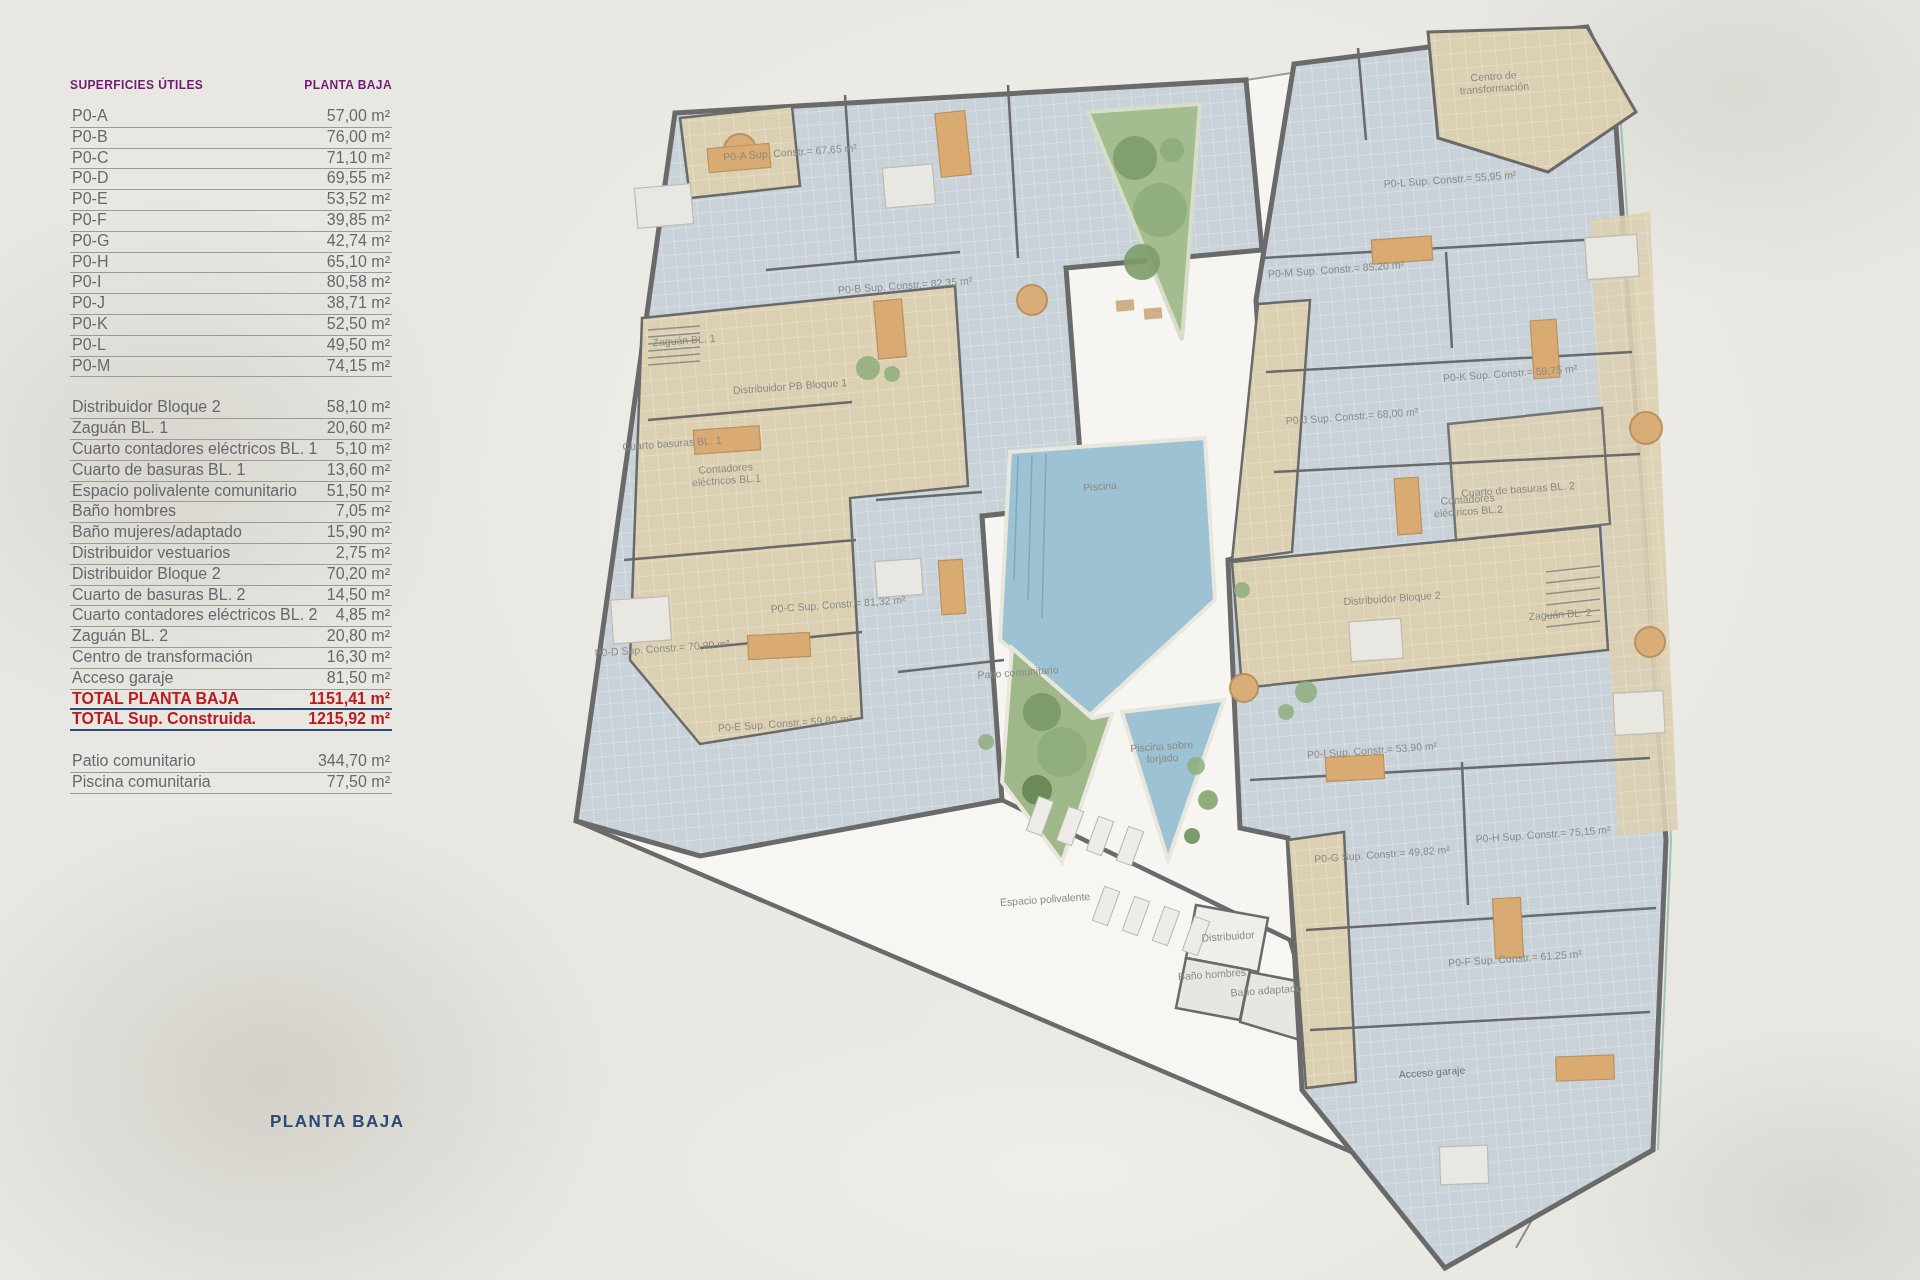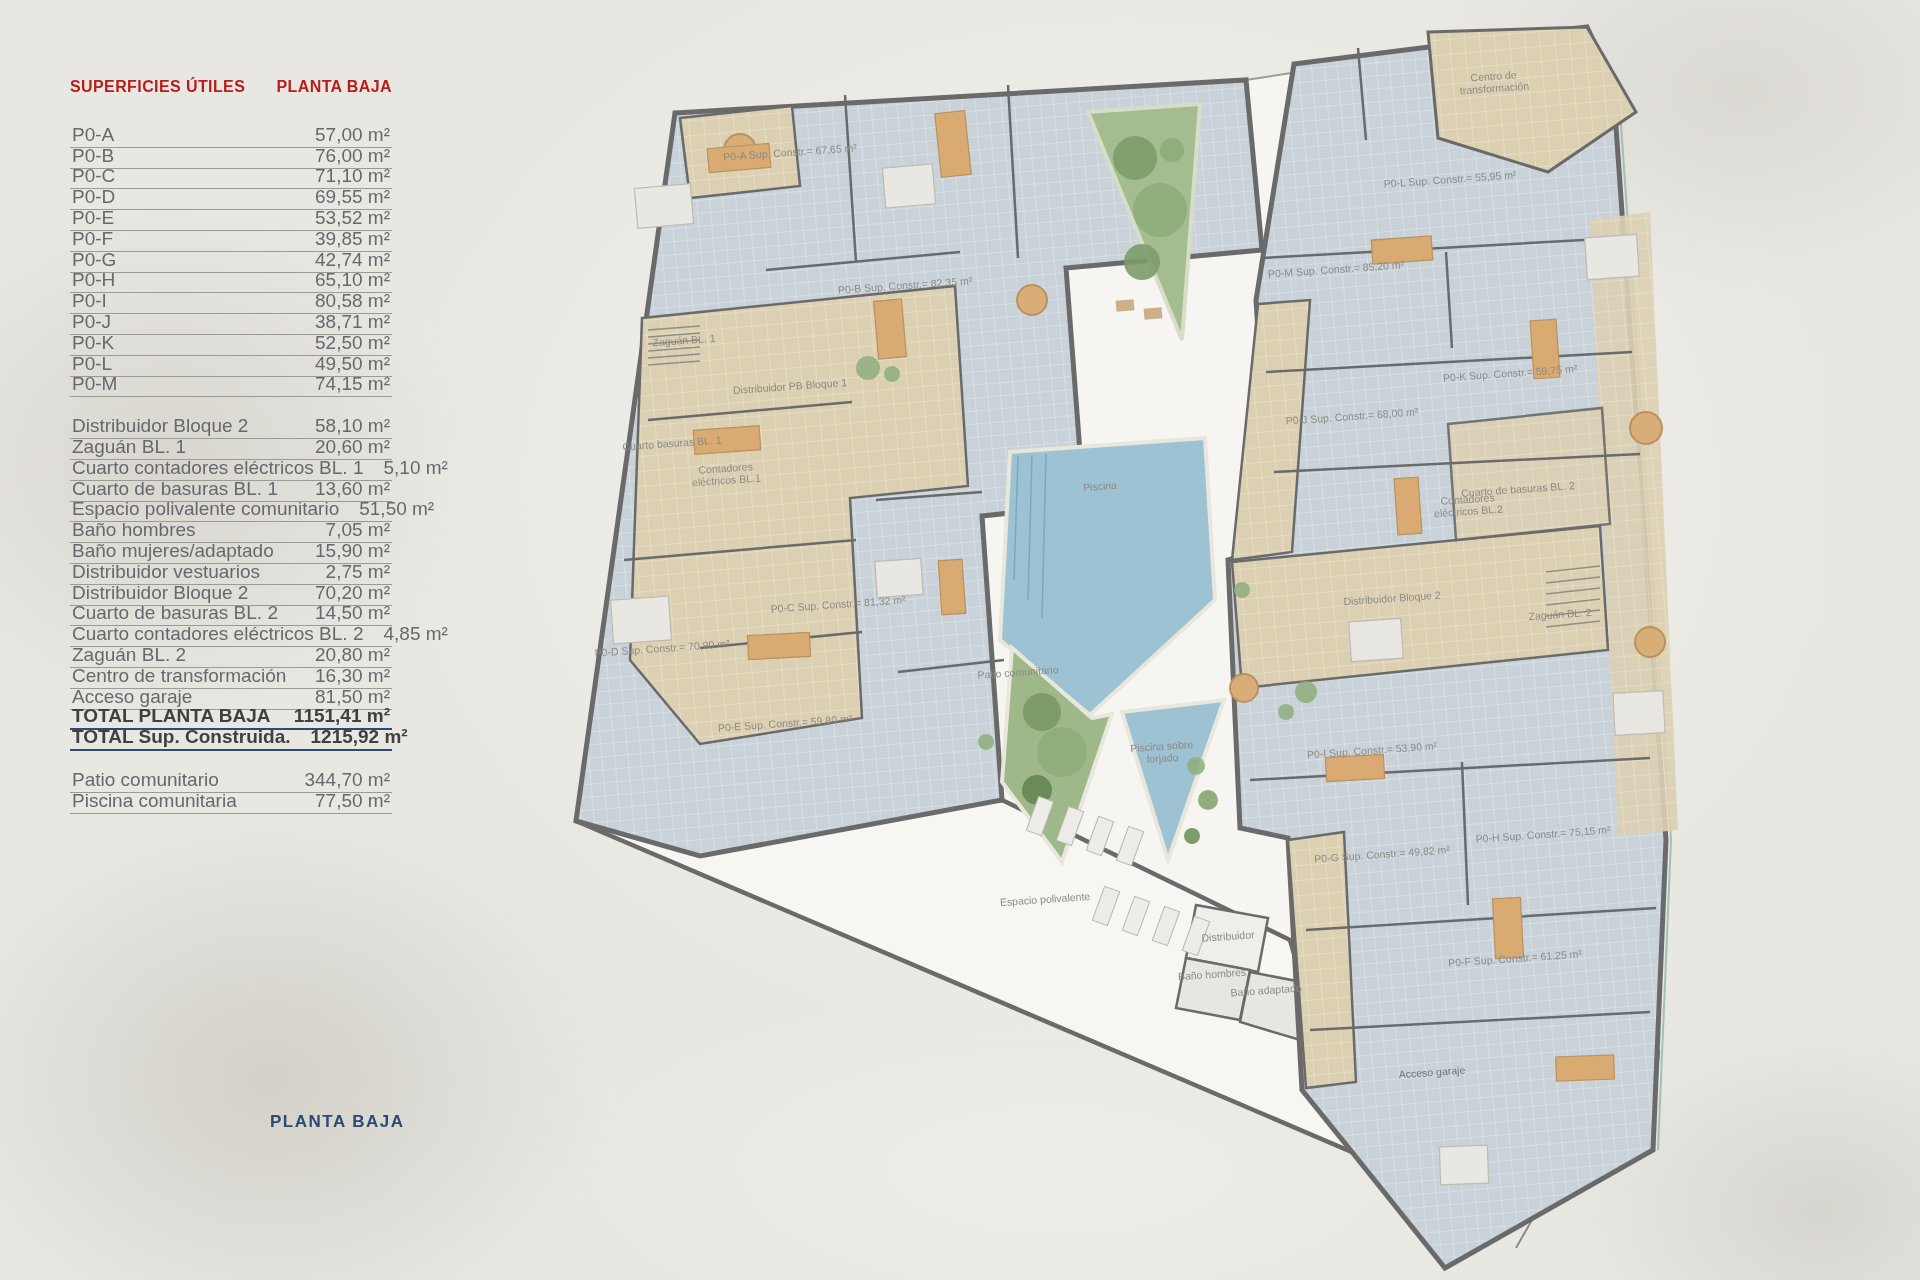"SUPERFICIES ÚTILES" .hdr { color: #b91c1c -> #701a75; font-size: 16px -> 12px; margin-bottom: 31px -> 15px }
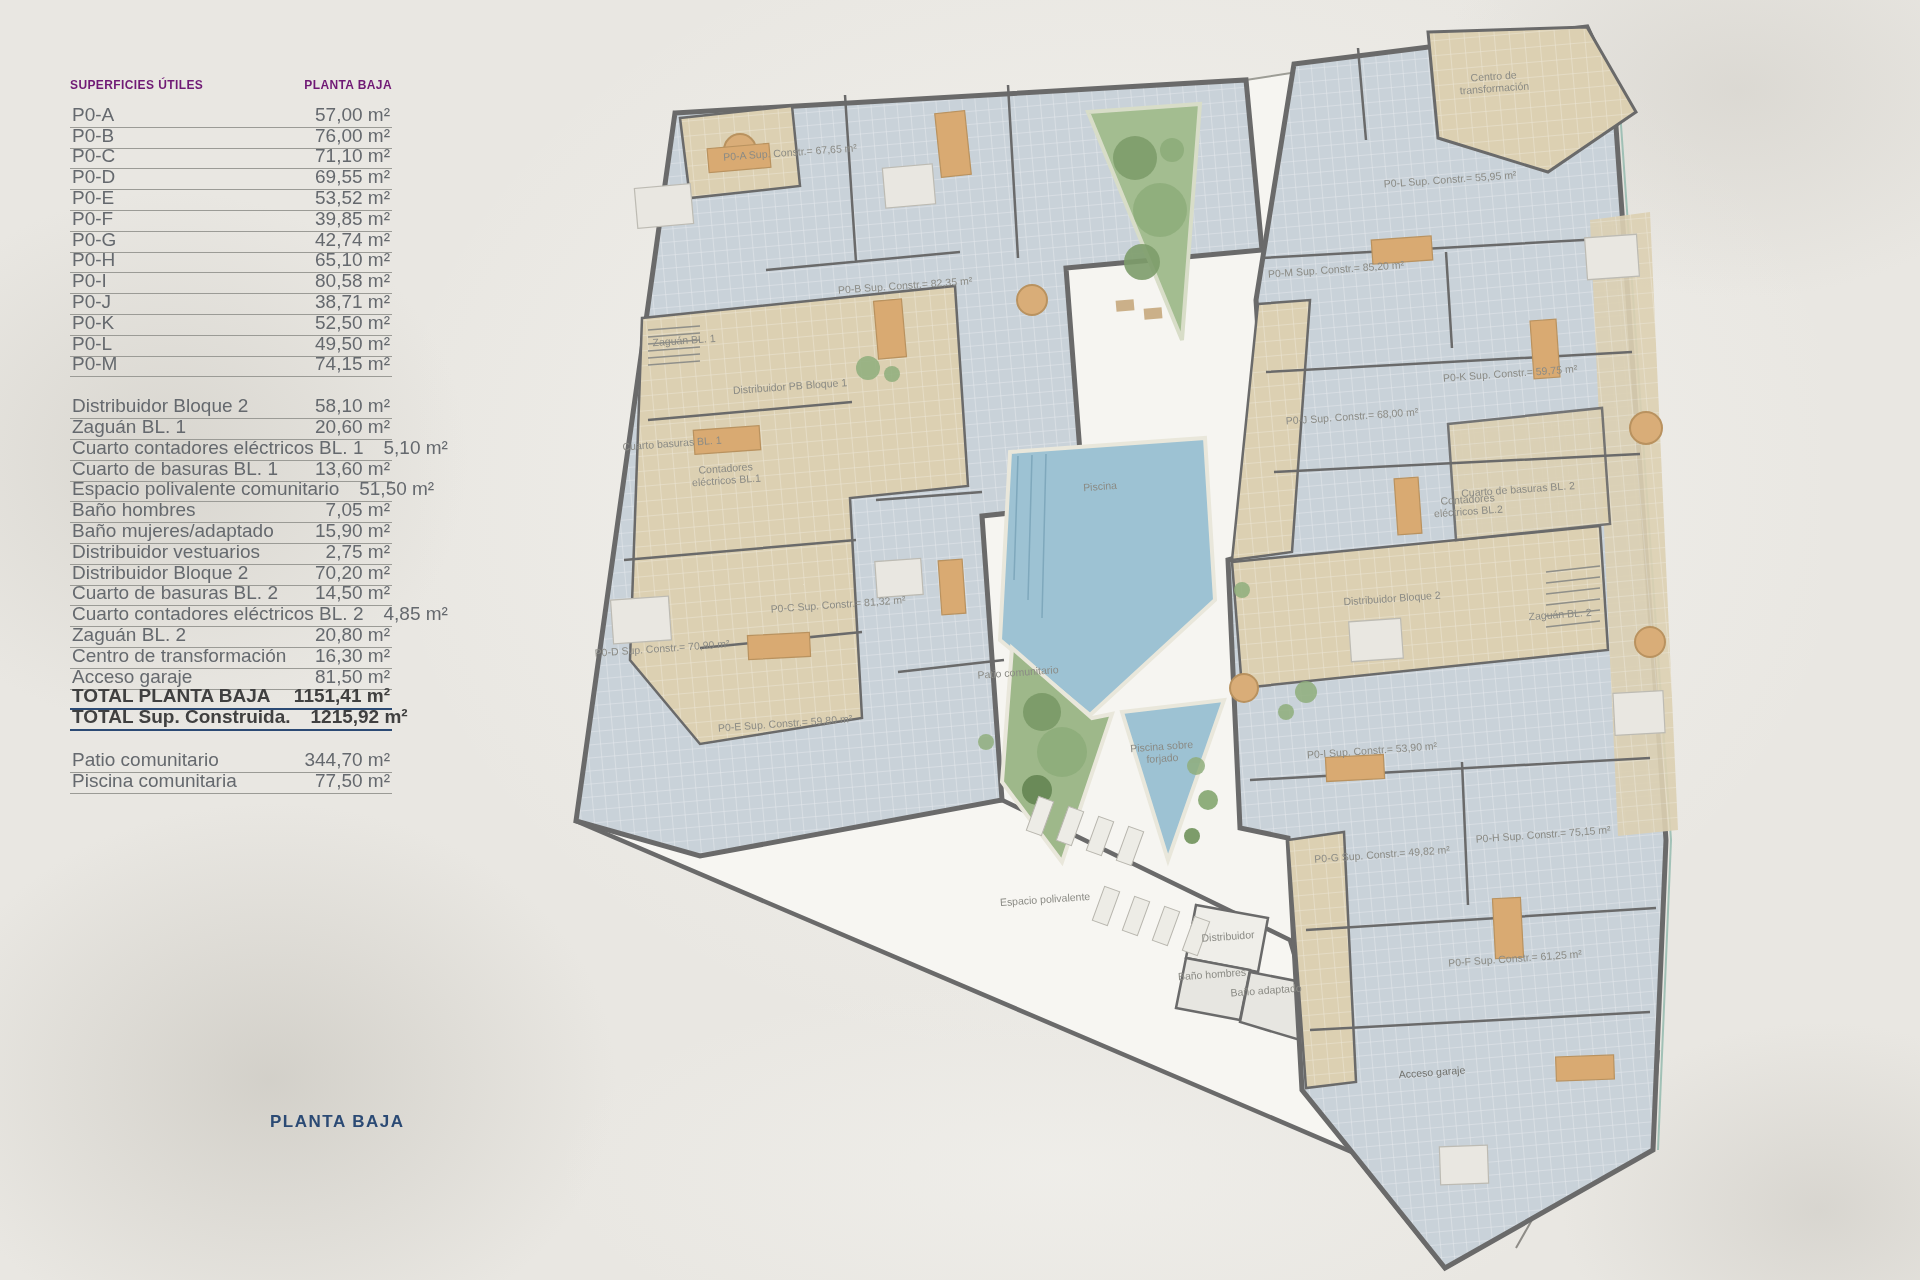"P0-A" .trow { align-items: flex-end -> flex-start; font-size: 19px -> 16px; gap: 20px -> none }
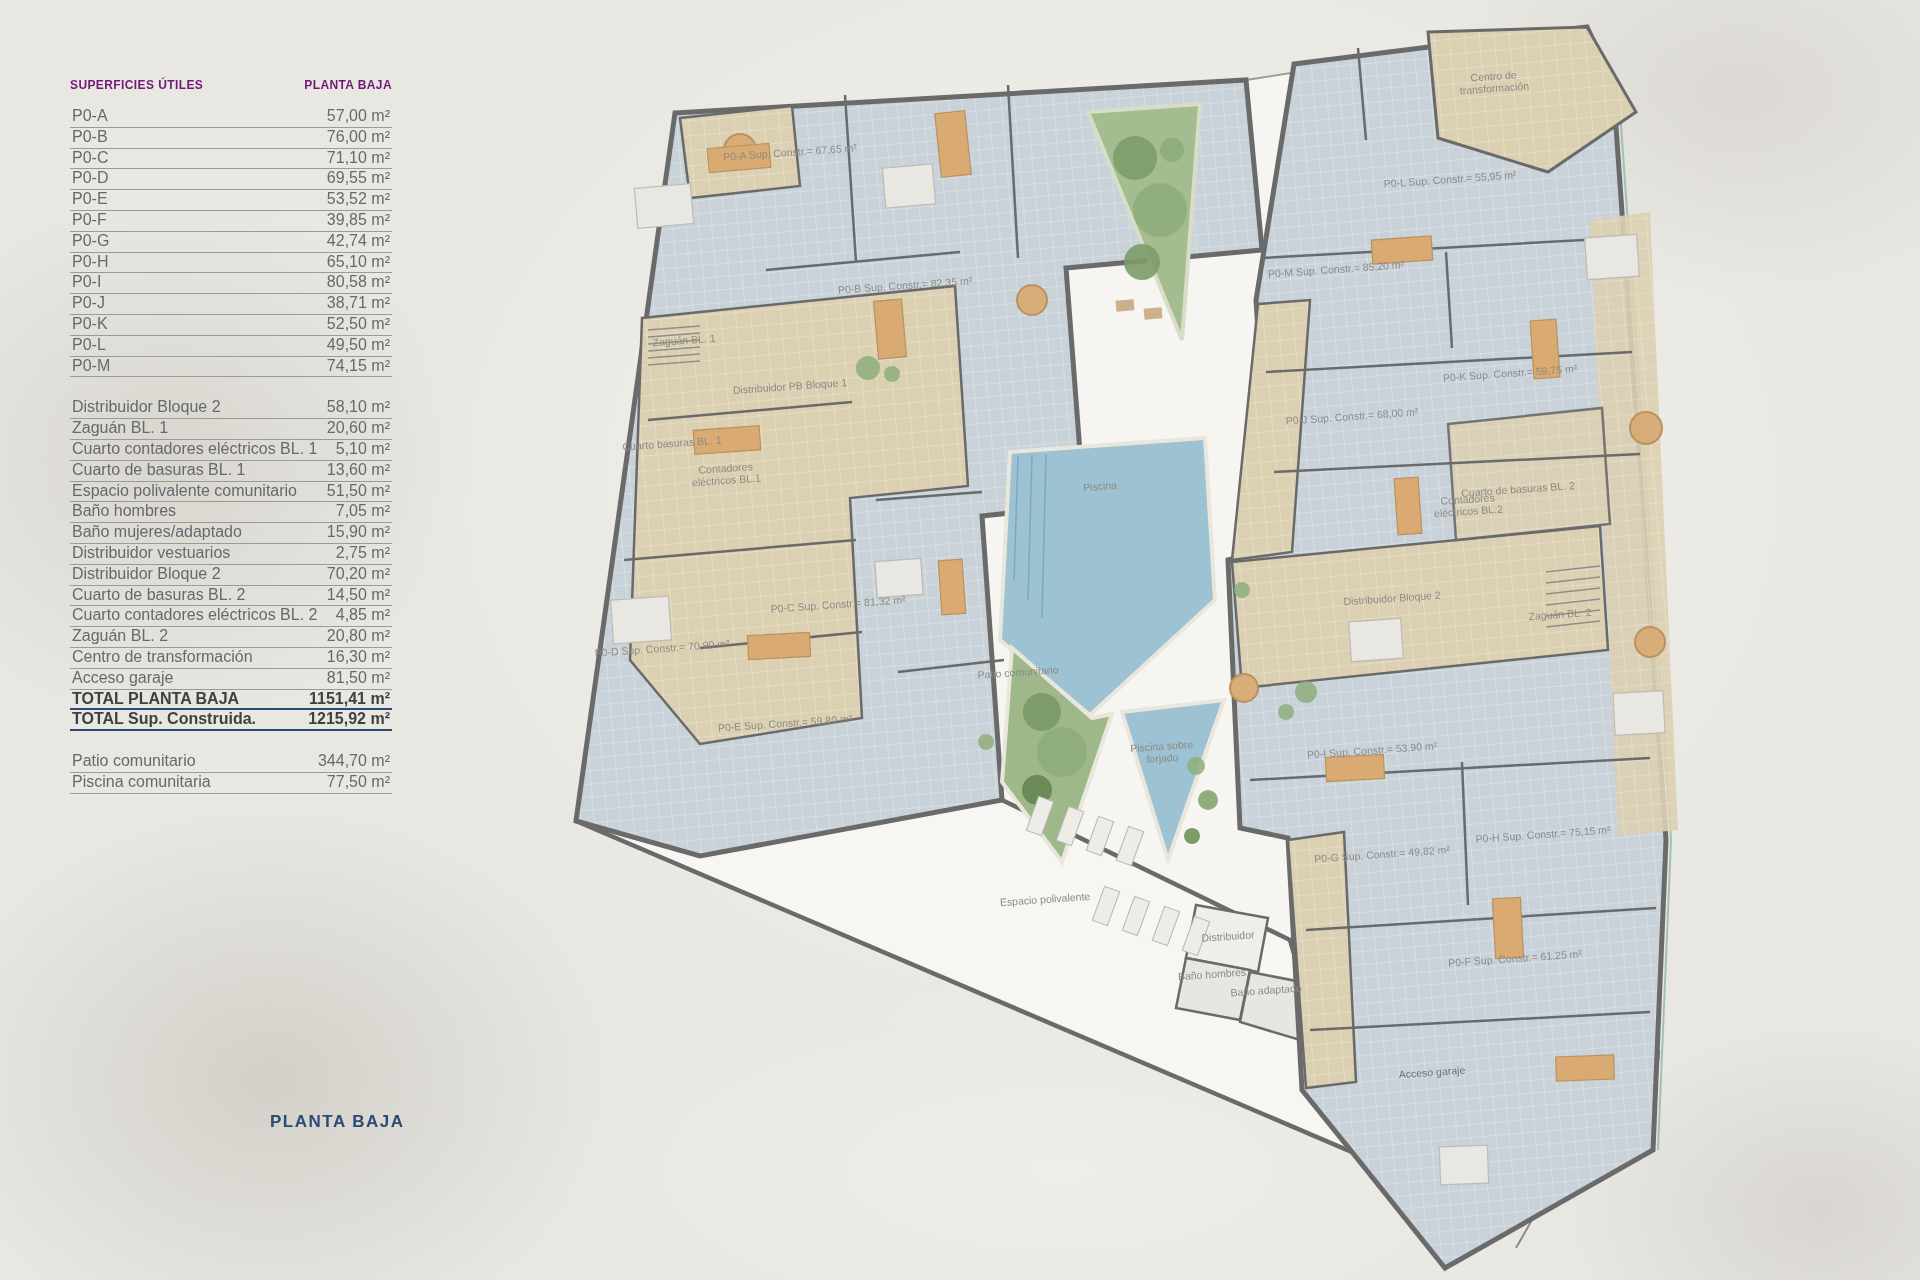"TOTAL PLANTA BAJA" .total-row { color: #404040 -> #b91c1c }
